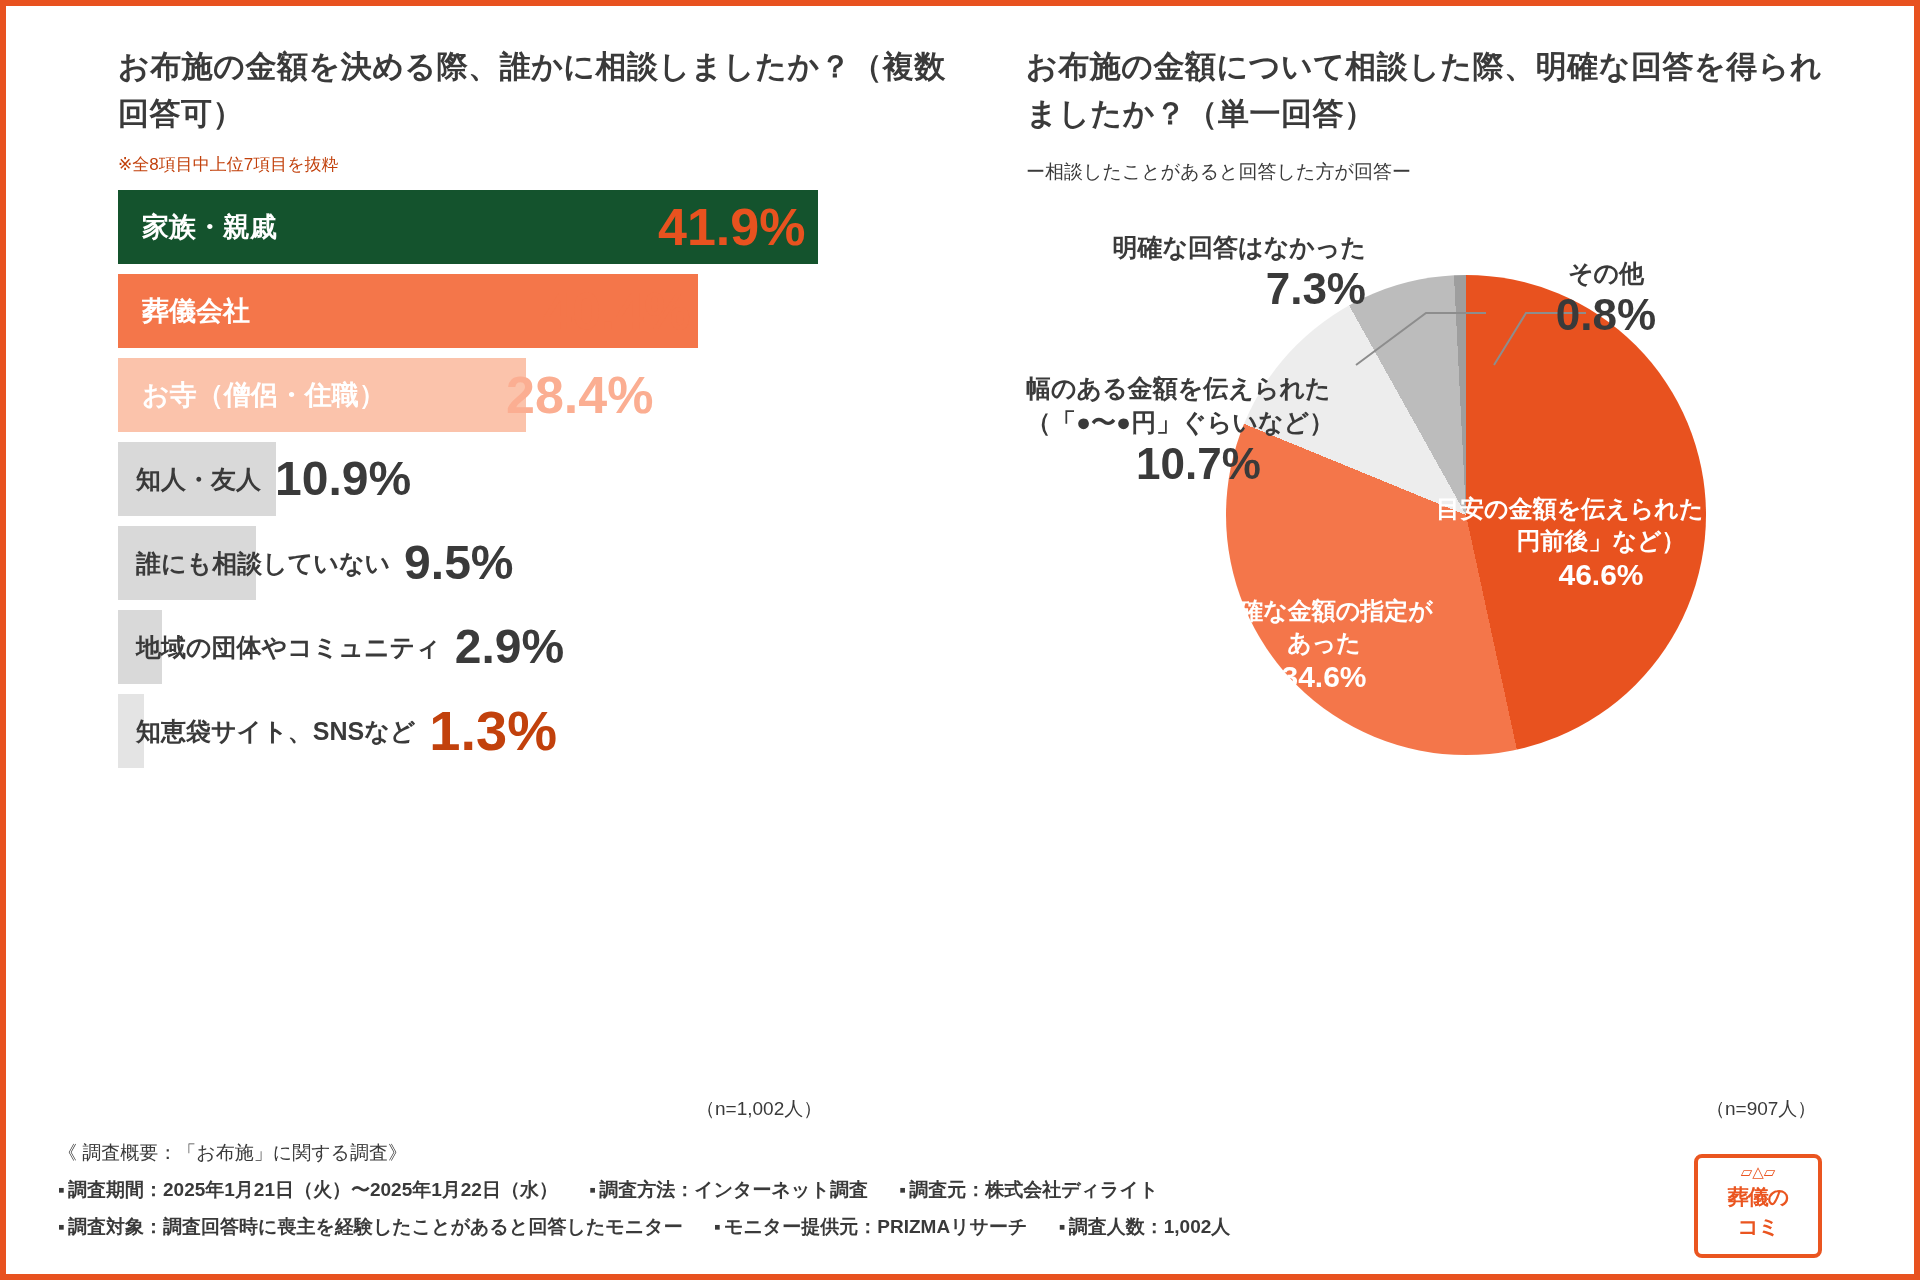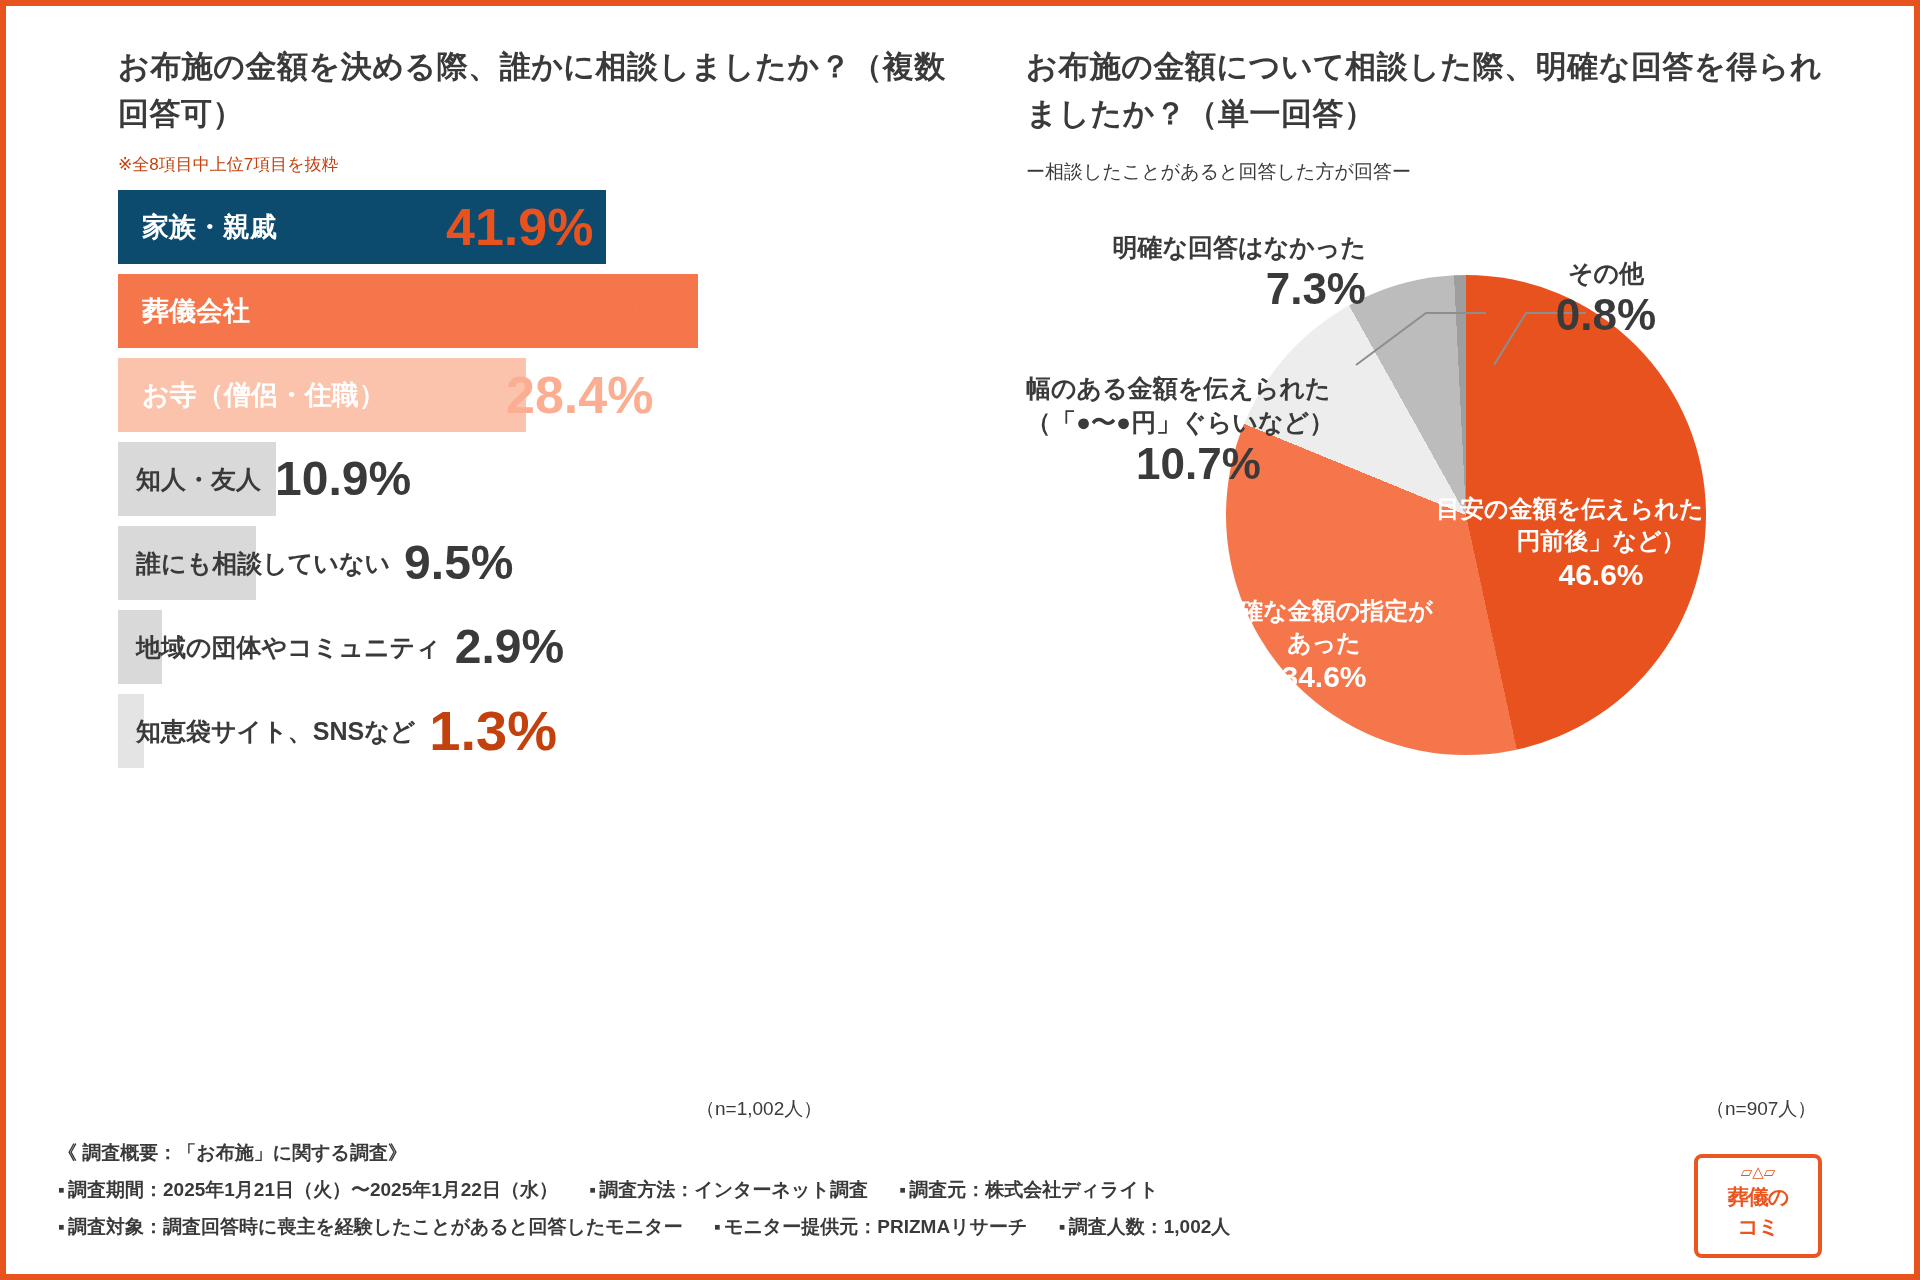"家族・親戚" div.bar { background: #0c4a6e -> #14532d; width: 488px -> 700px }
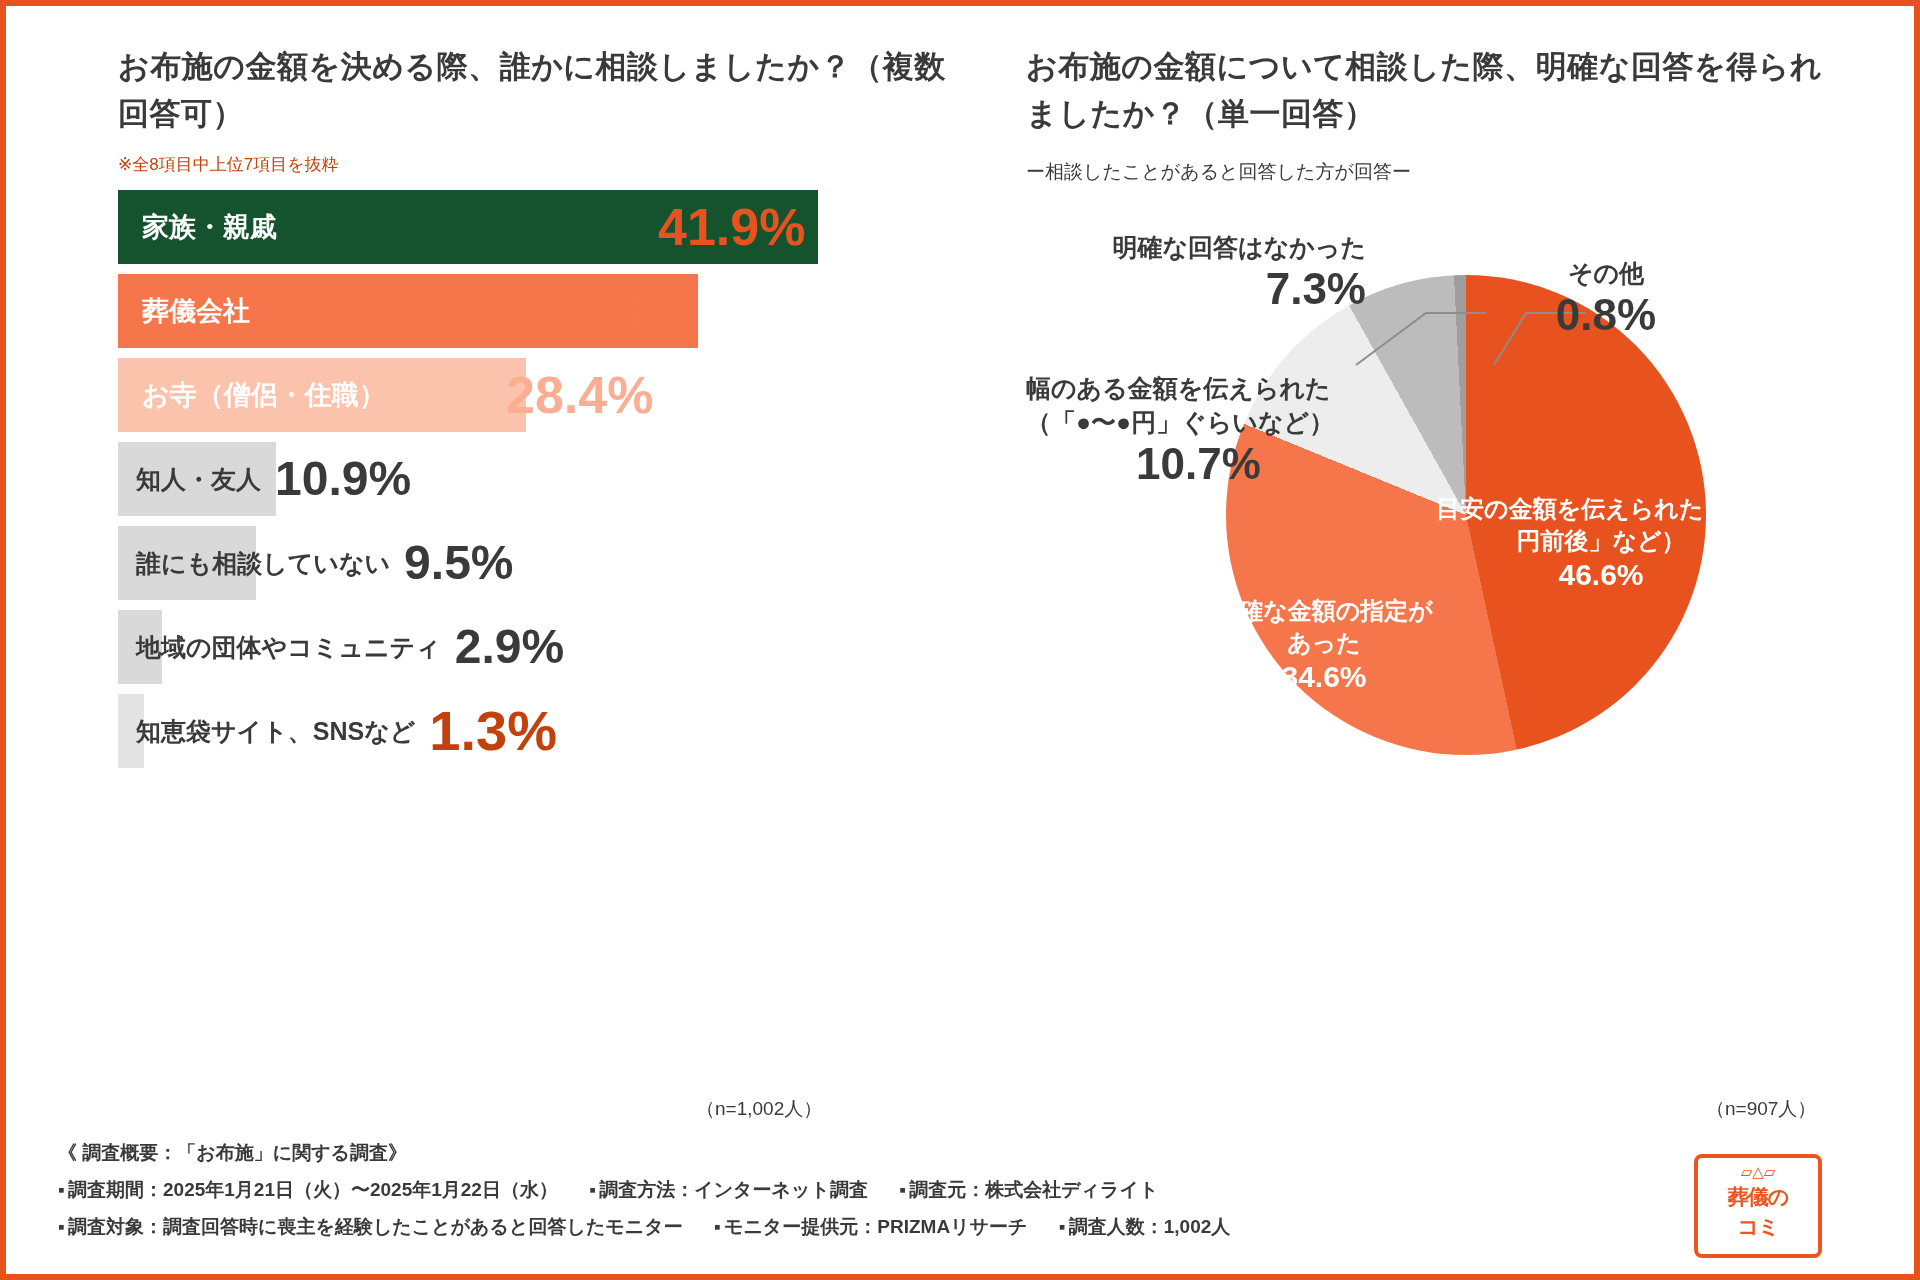"《 調査概要：「お布施」に関する調査》" .footer .hd { font-weight: bold -> normal }
